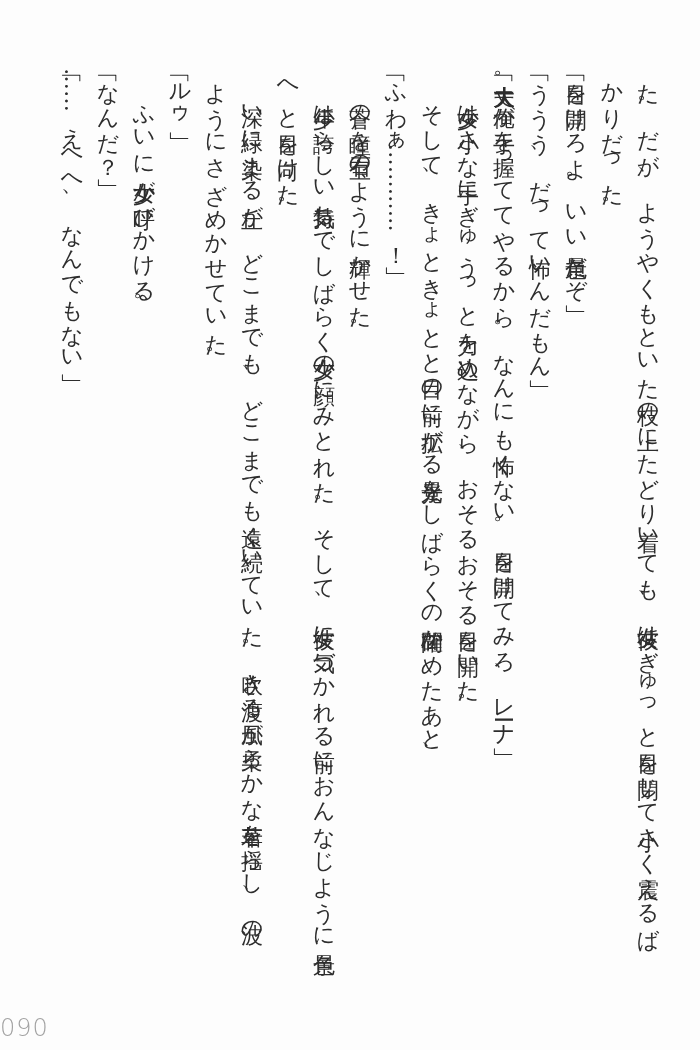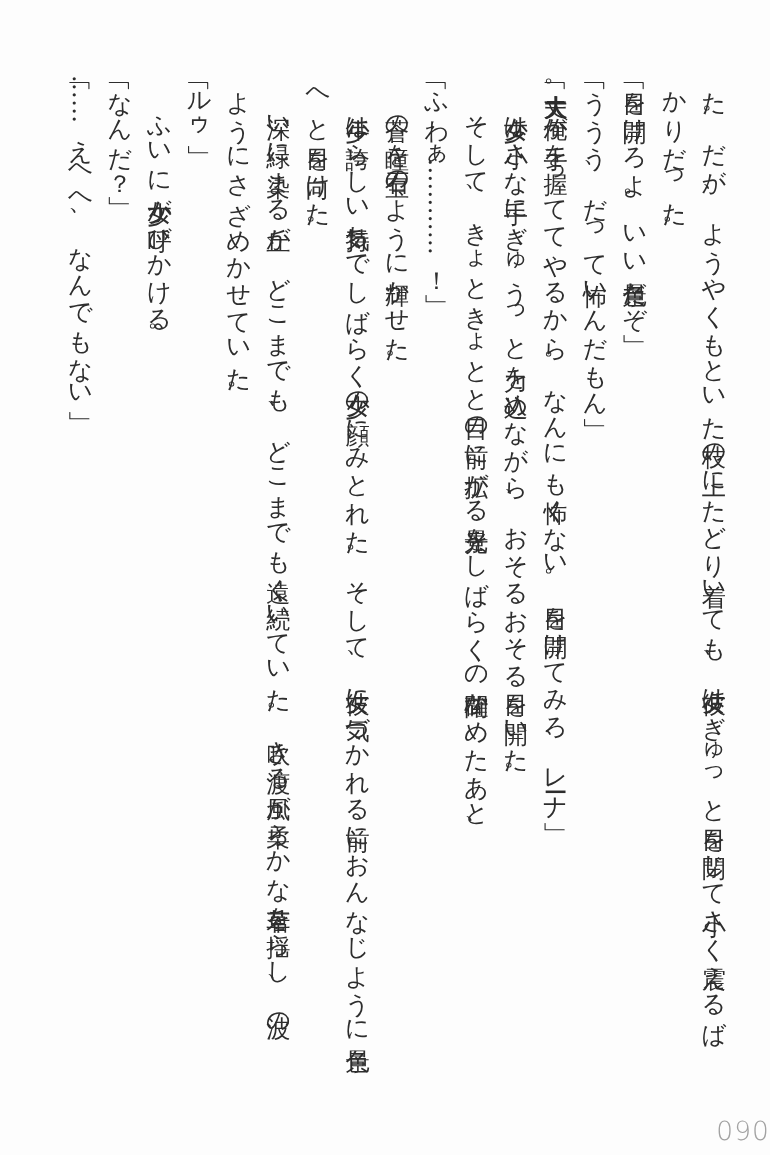"090" .page-number { text-align: right -> left }
